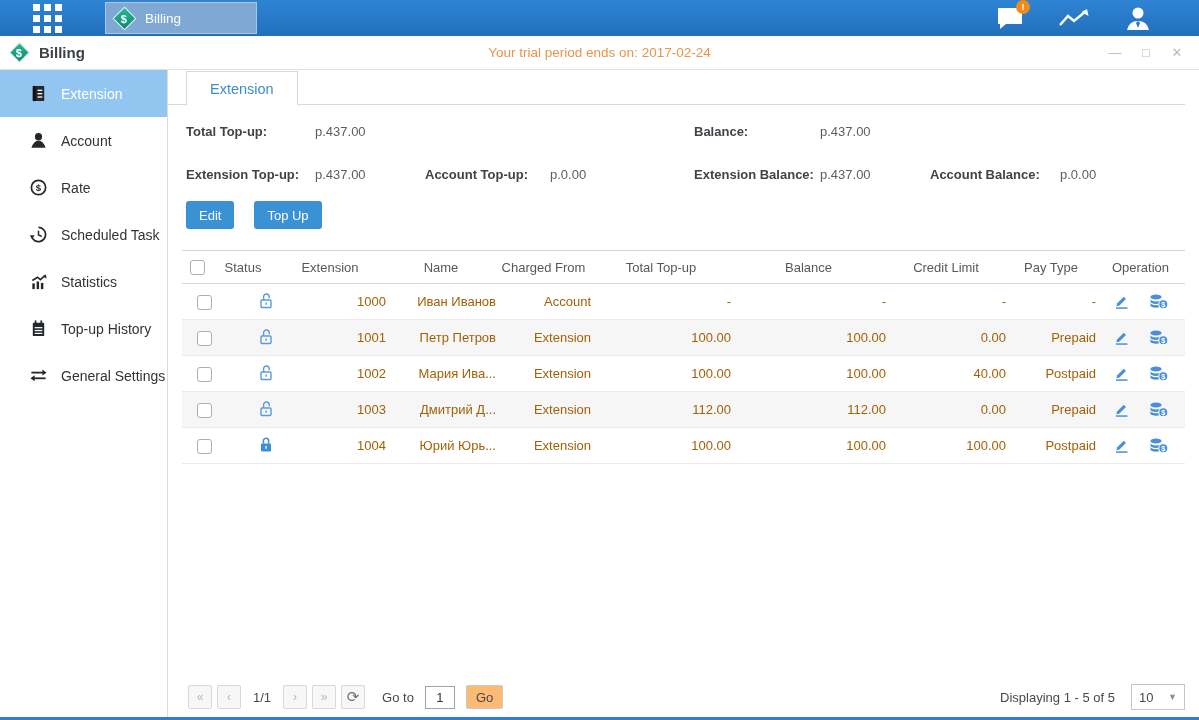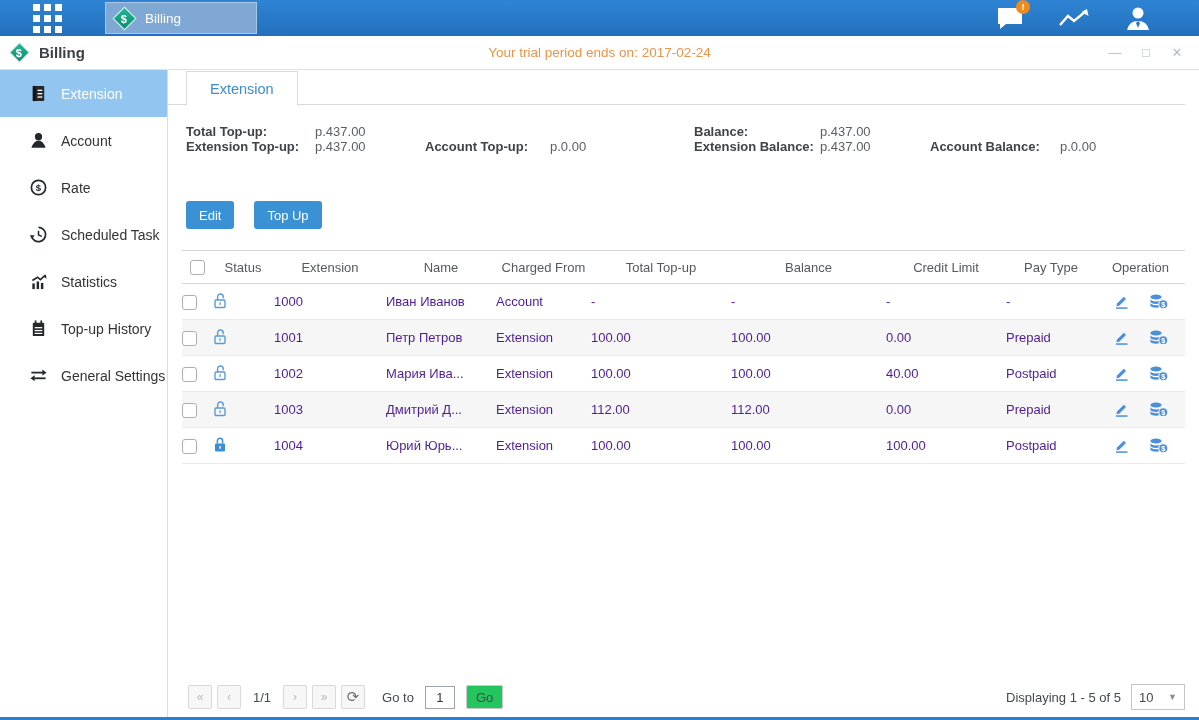"Extension Top-up:" .r2 { top: 18px -> 46px }
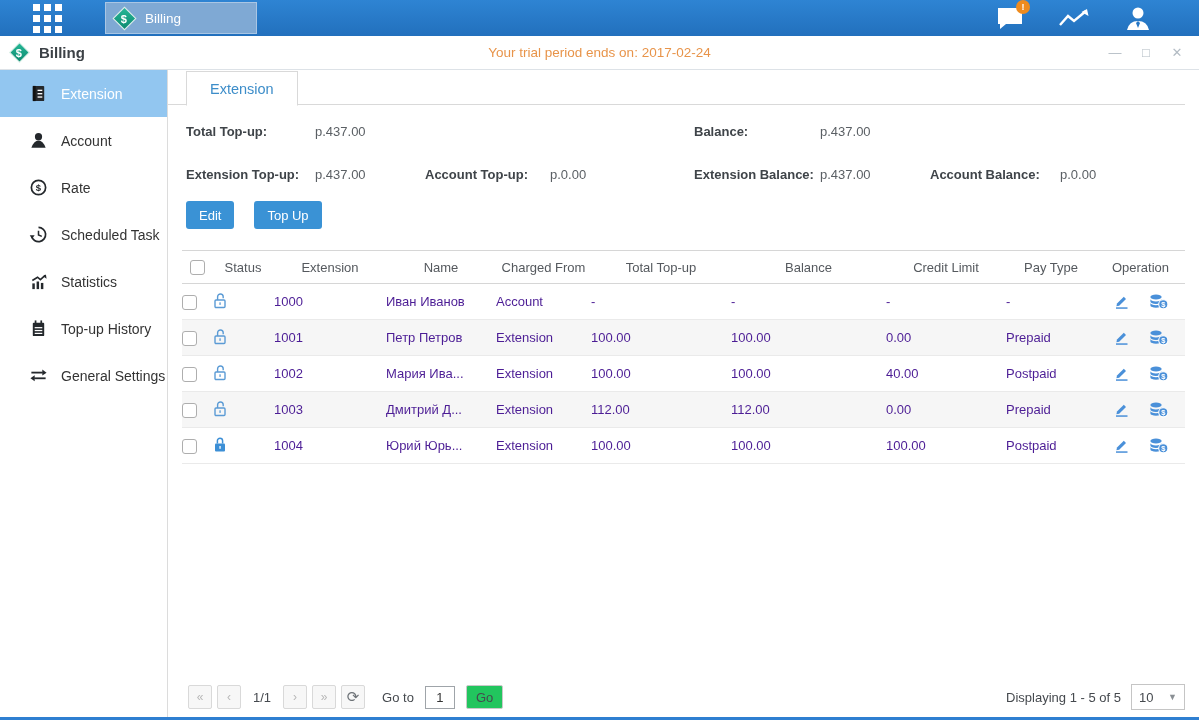"1000" td { color: #4c1d95 -> #a16207; text-align: left -> right }
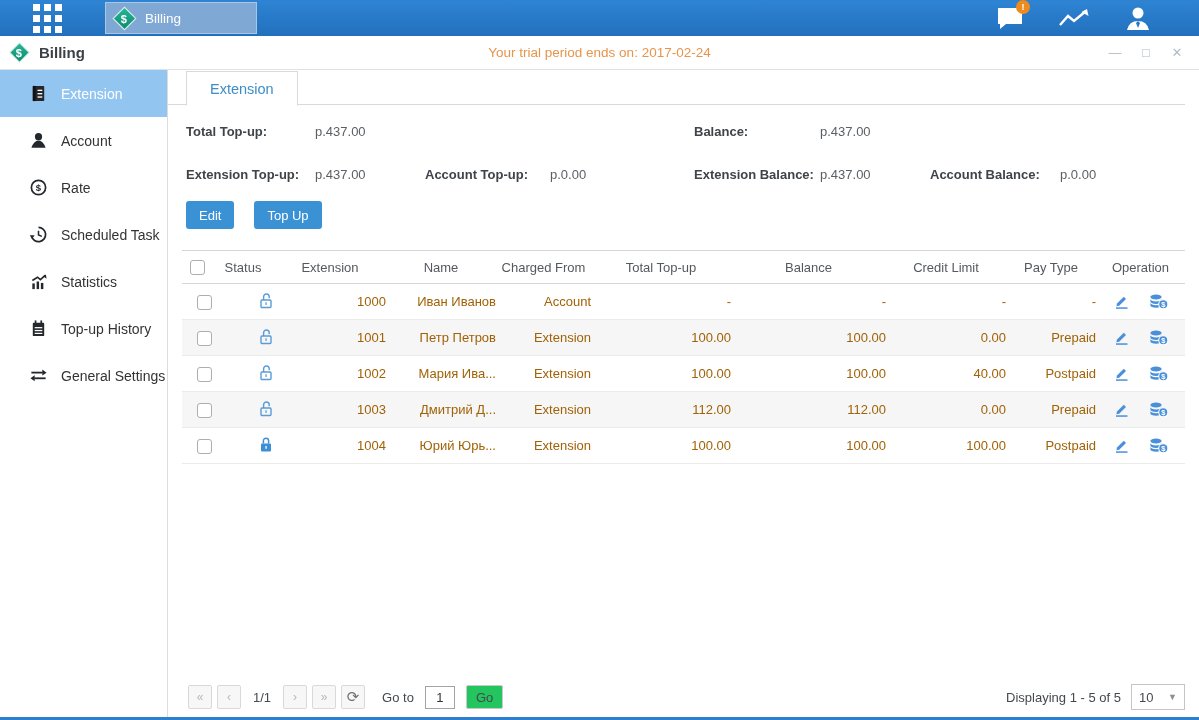"Go" .go-btn { background: #22c55e -> #fdba74 }
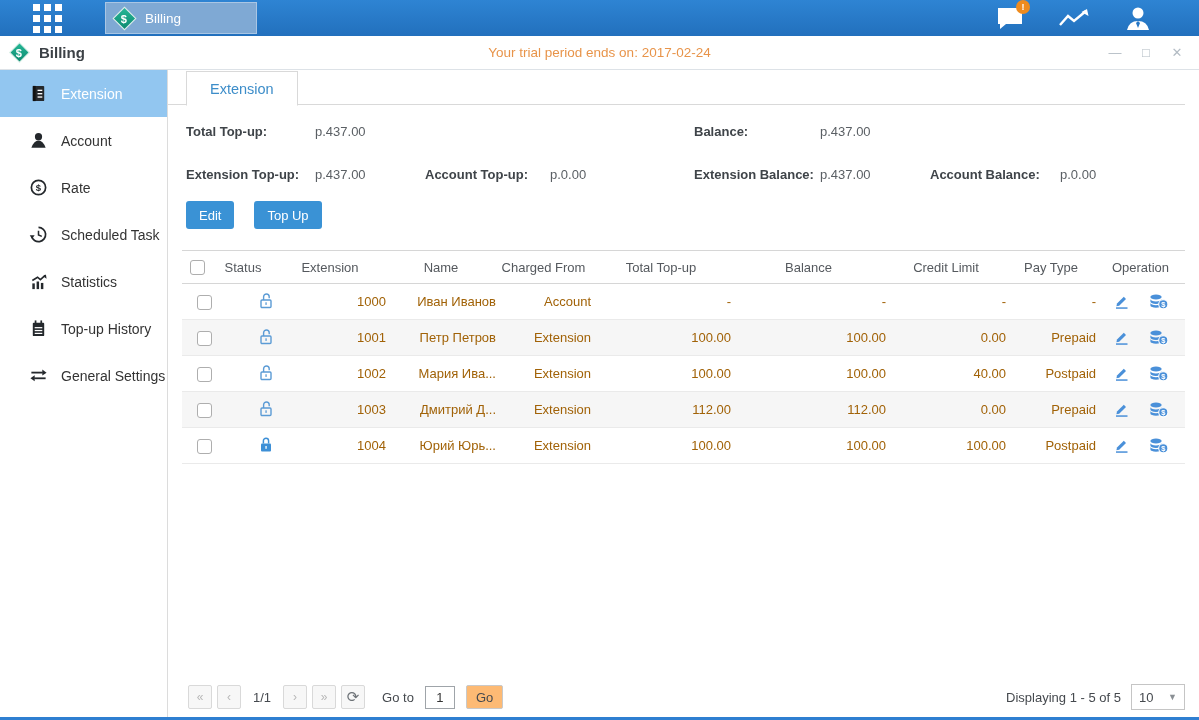"Displaying 1 - 5 of" .pager-right { gap: 10px -> 16px }
